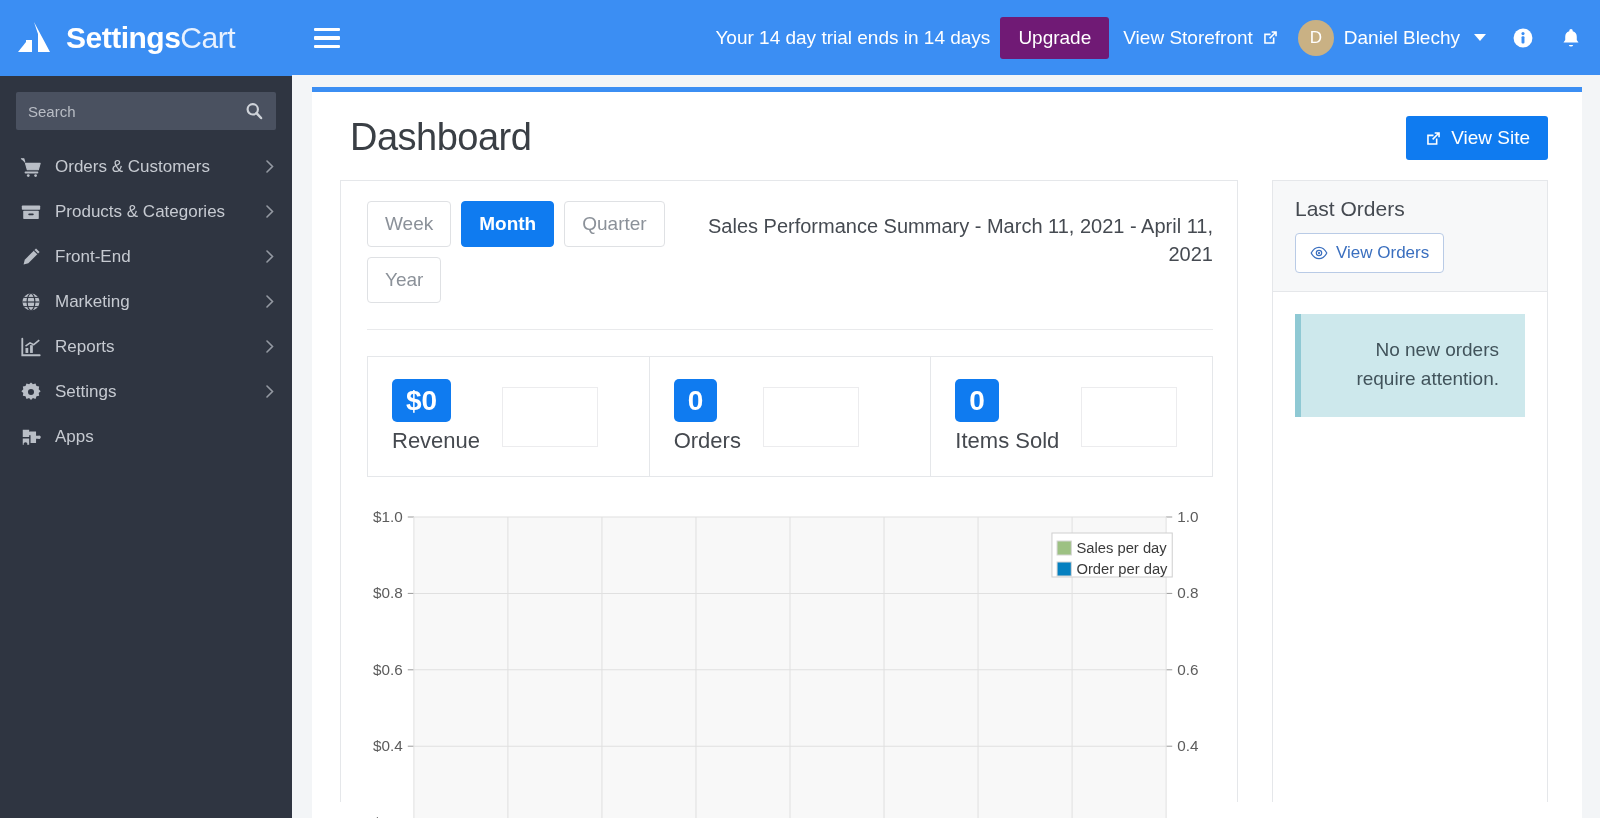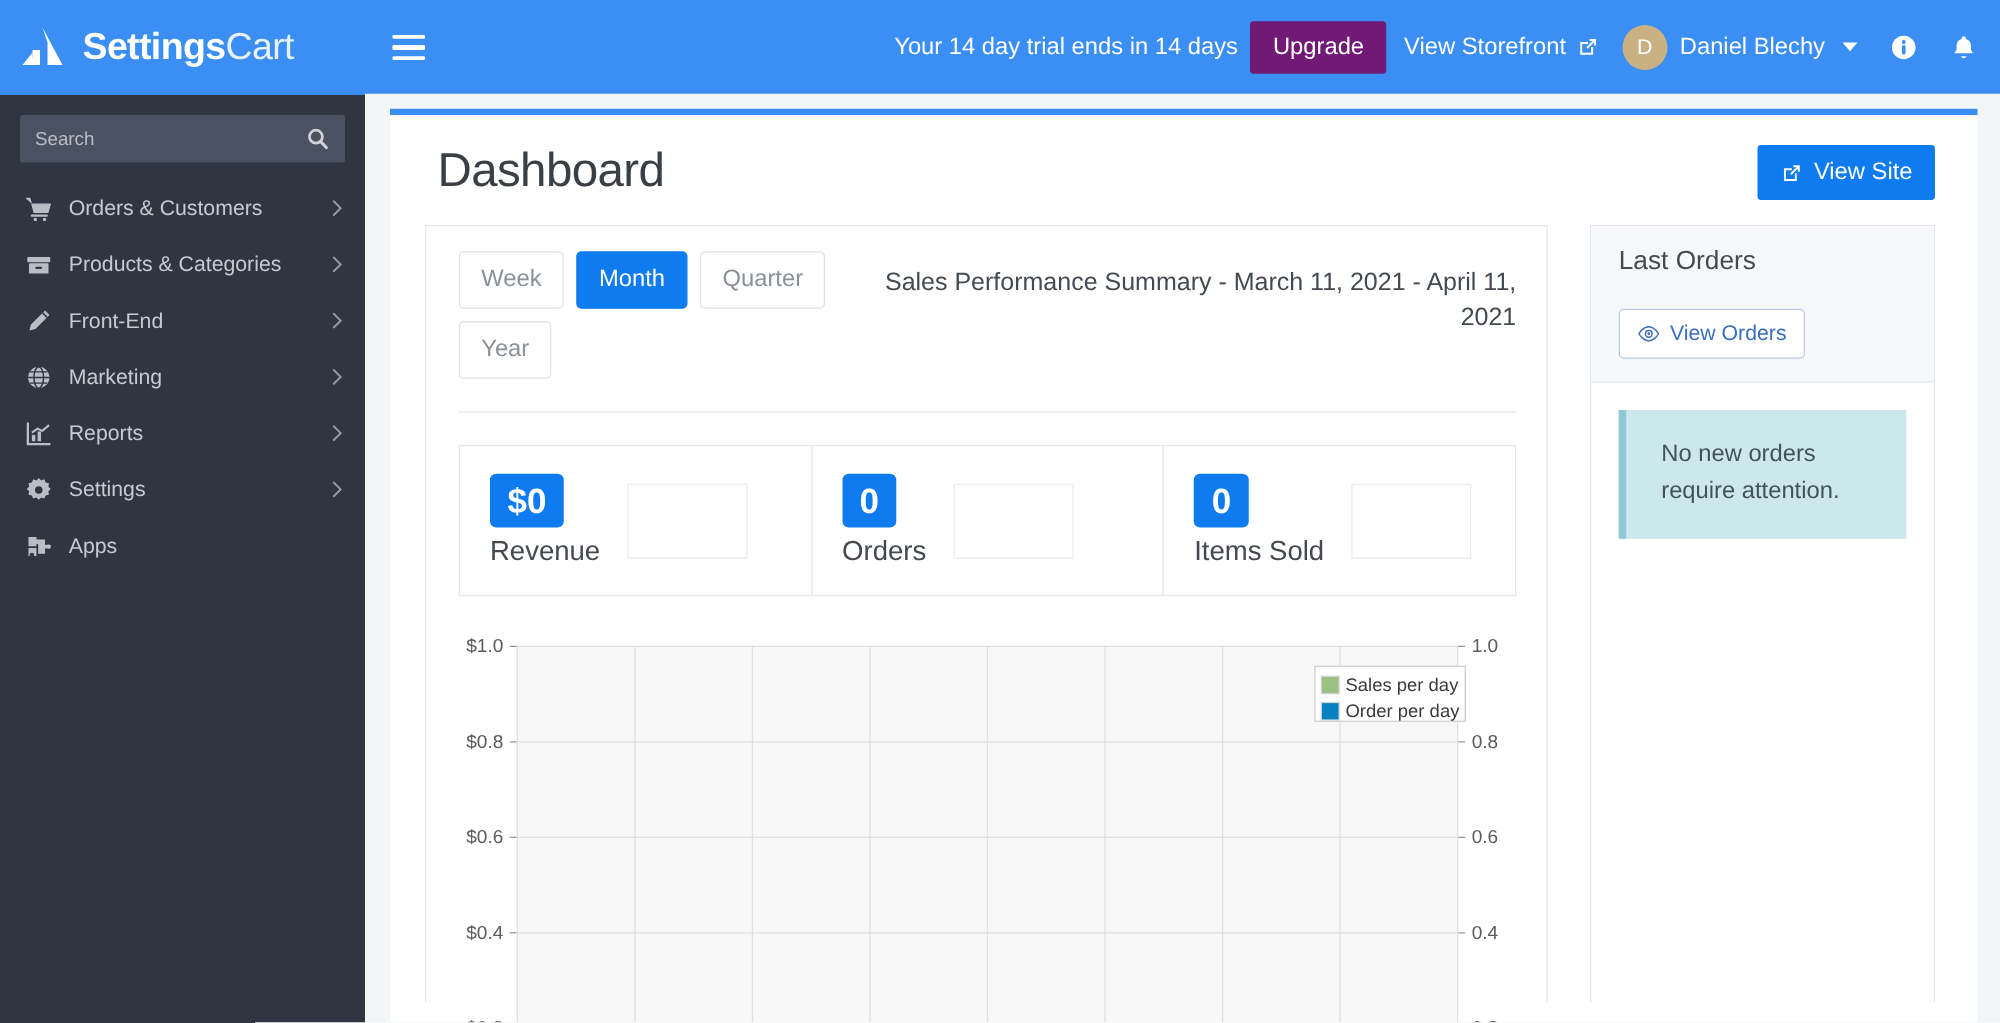"Month" .pbtn.active { font-weight: none -> bold }
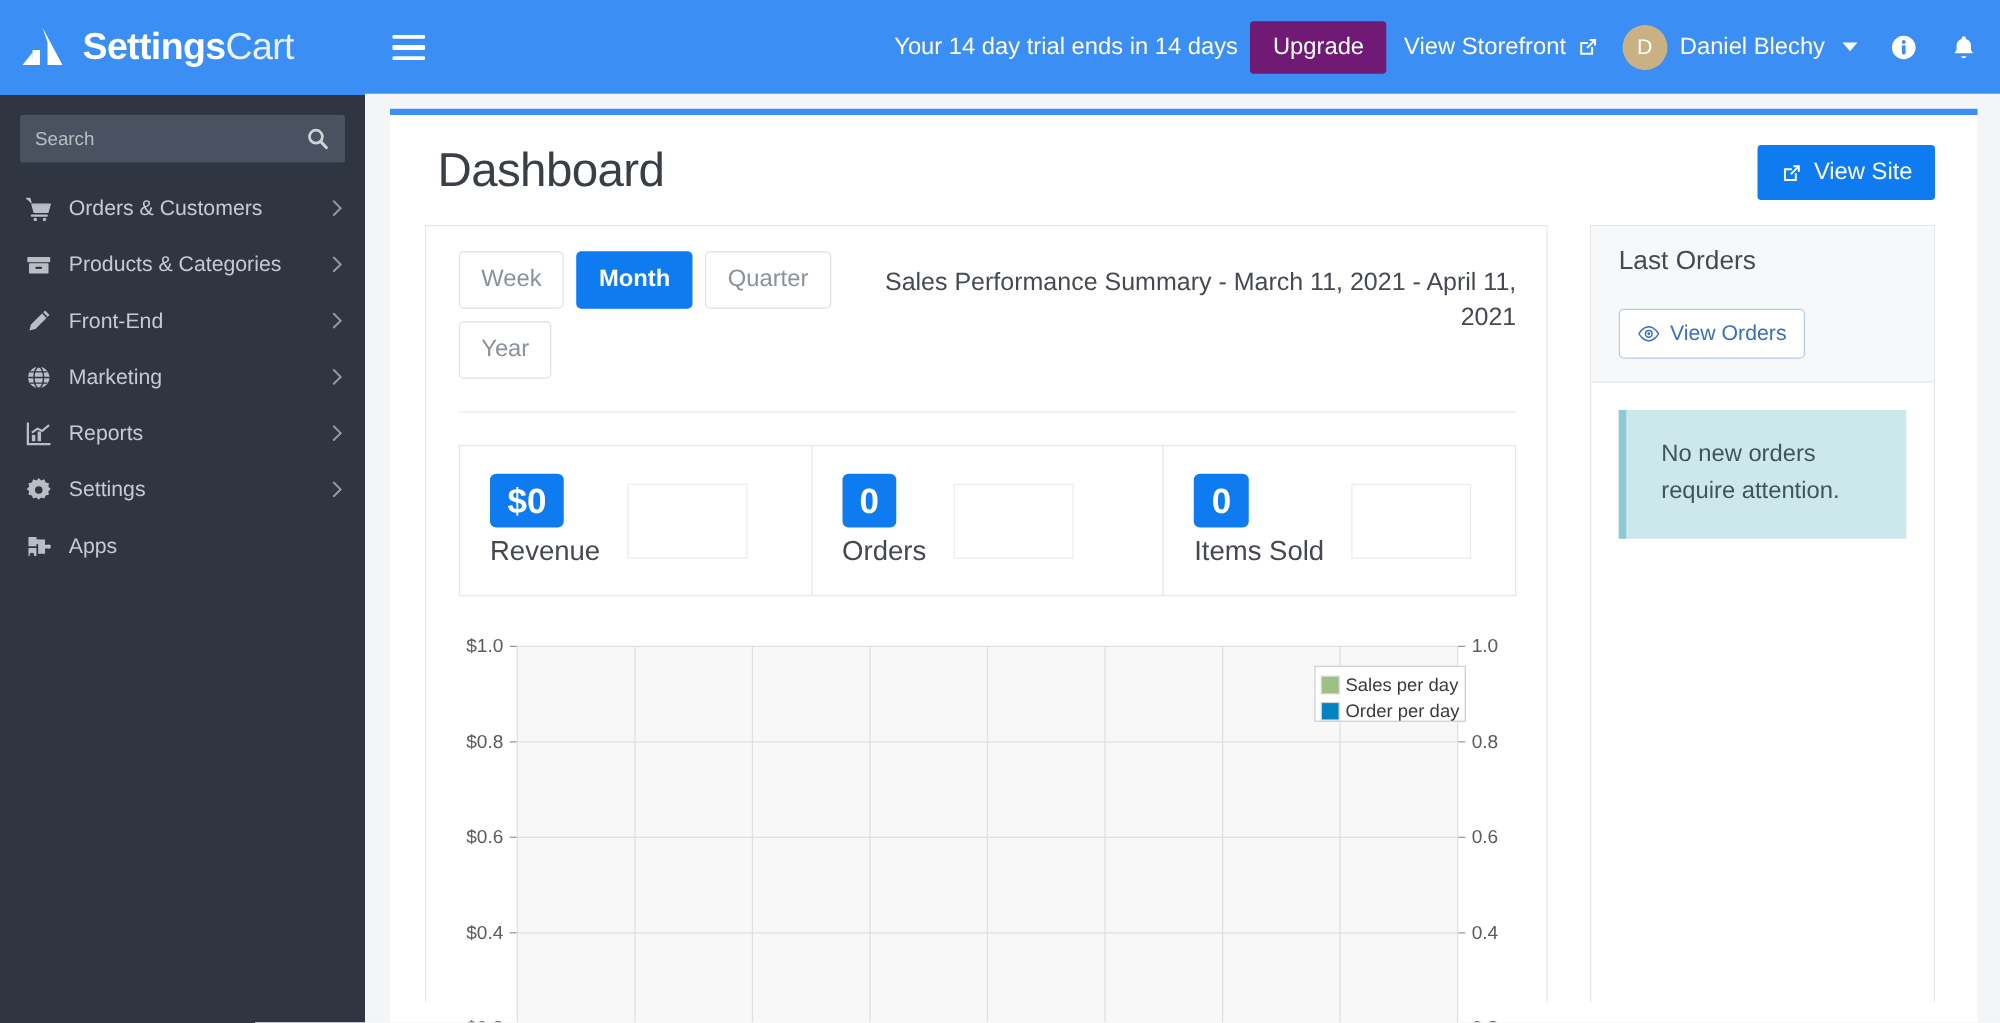"View Orders" .view-orders-btn { margin-top: 14px -> none }
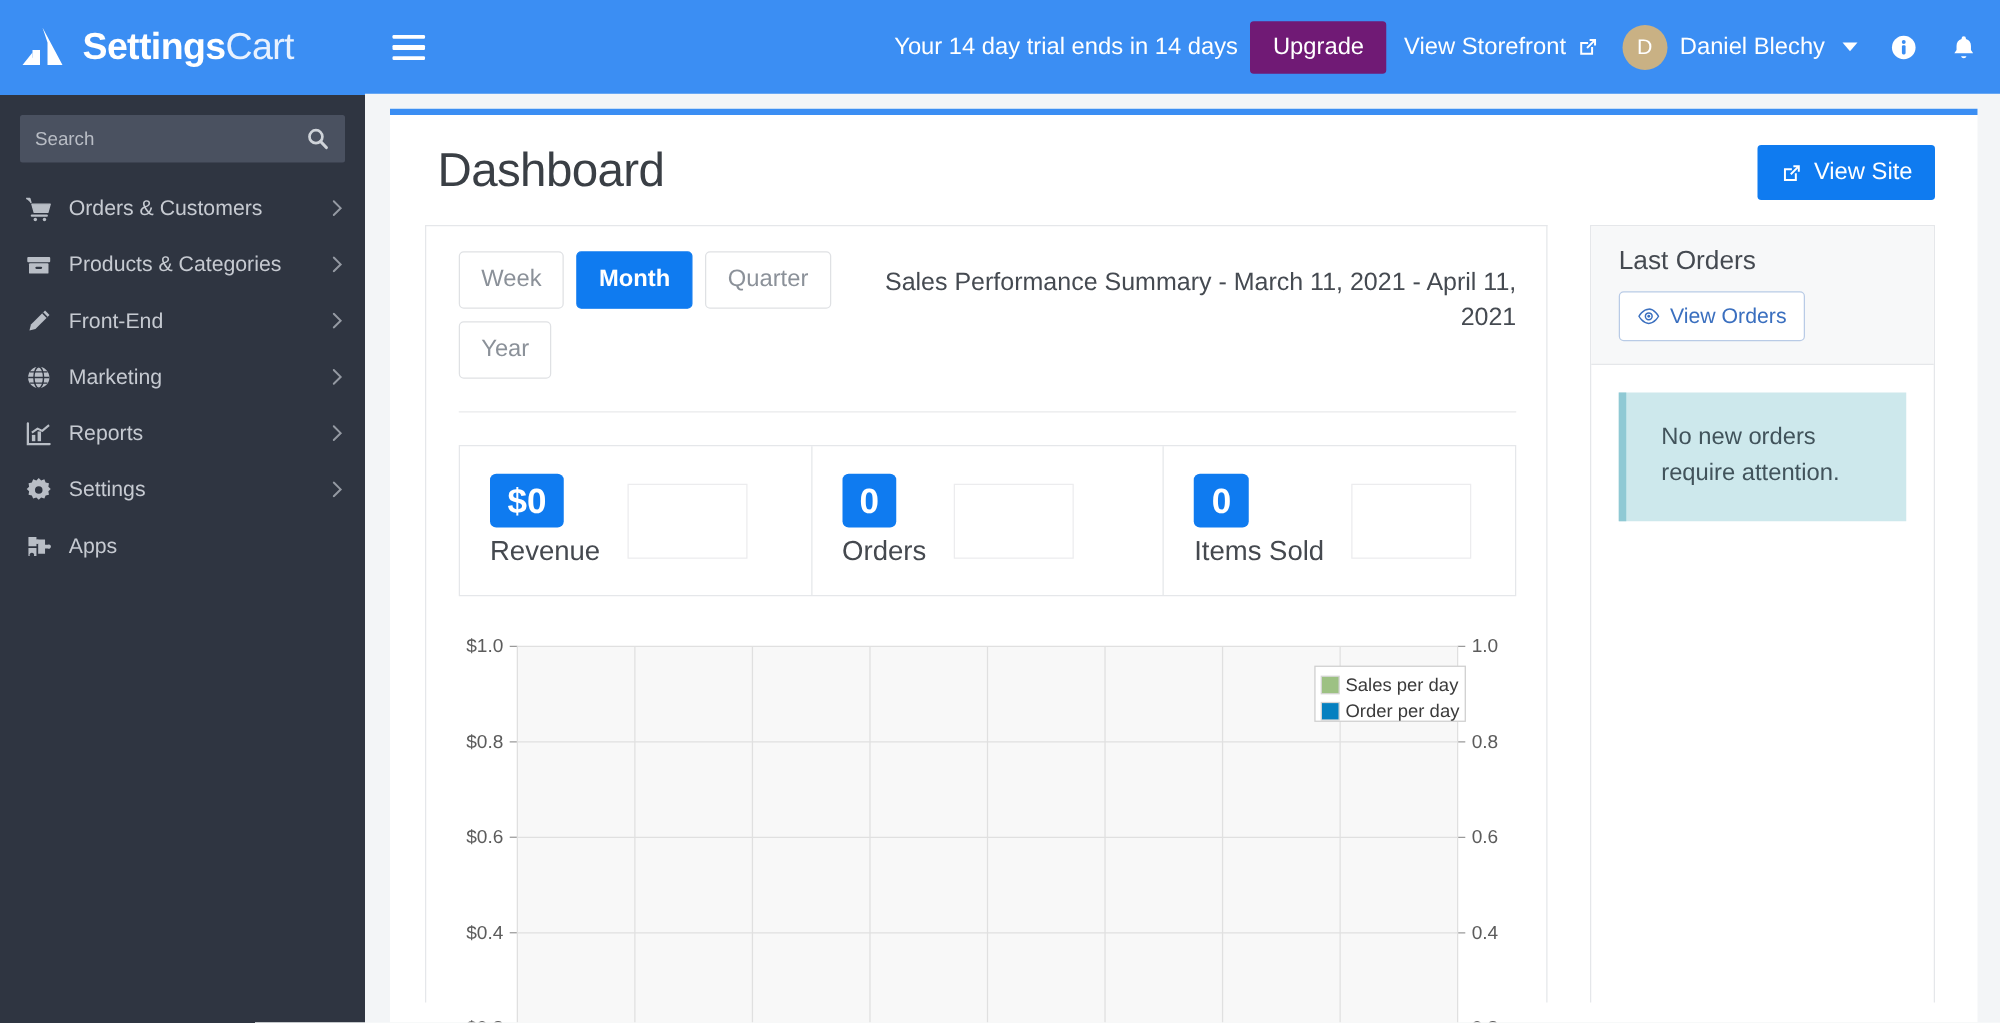"No new orders require attention." .panel-body { text-align: none -> right }
